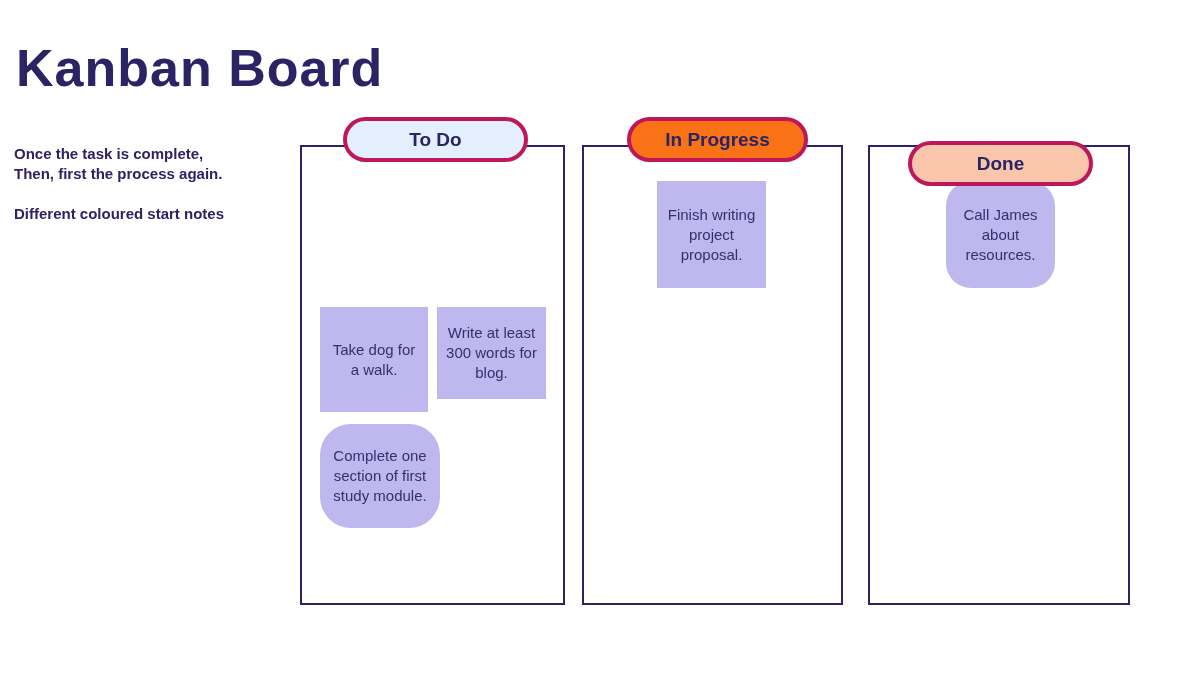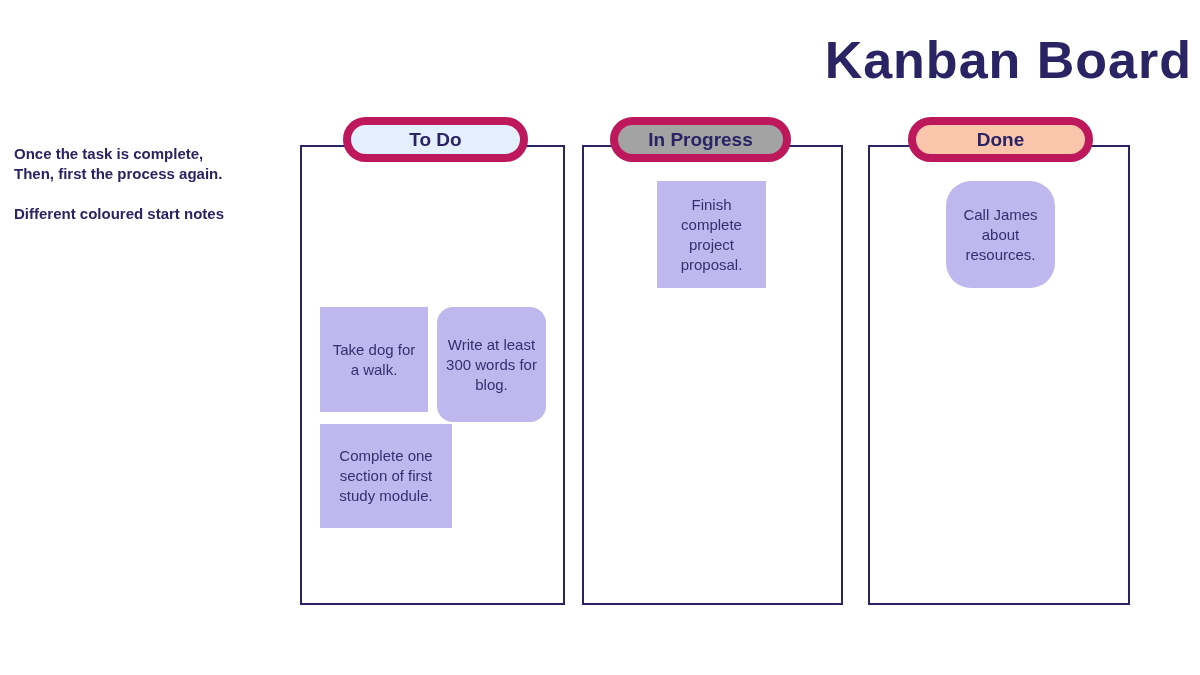"Kanban Board" .board-title { margin: 8px -> 16px; text-align: right -> left }
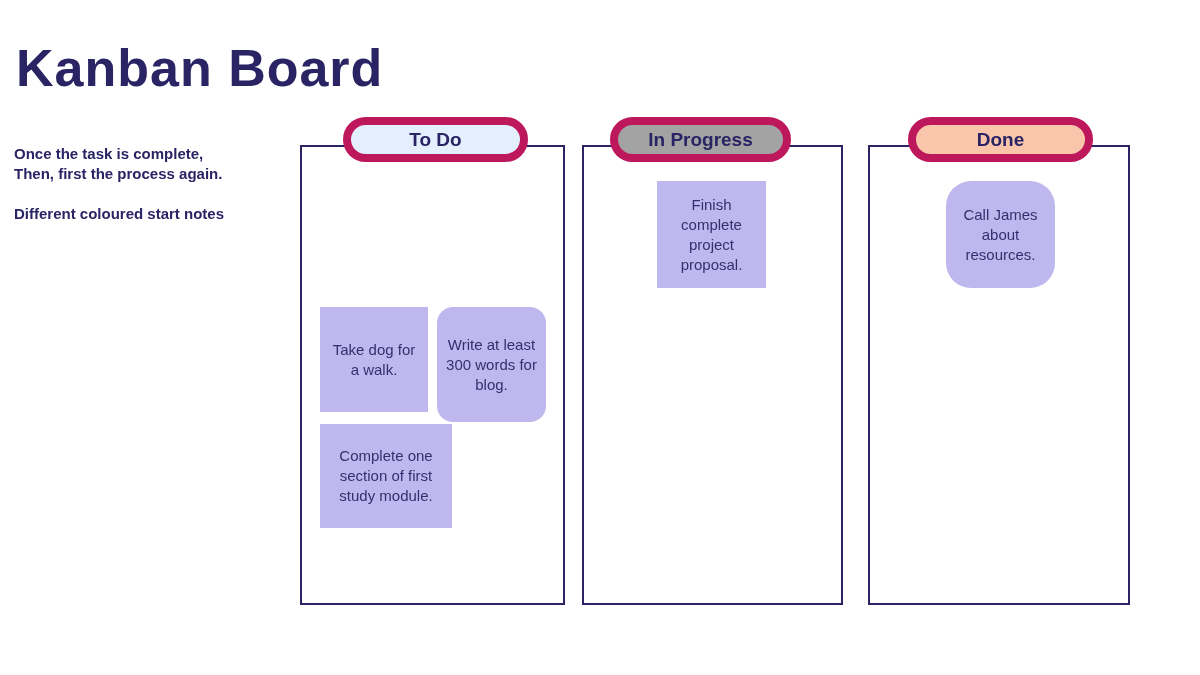"To Do" .pill { border: 8px solid #be185d -> 4px solid #be185d }
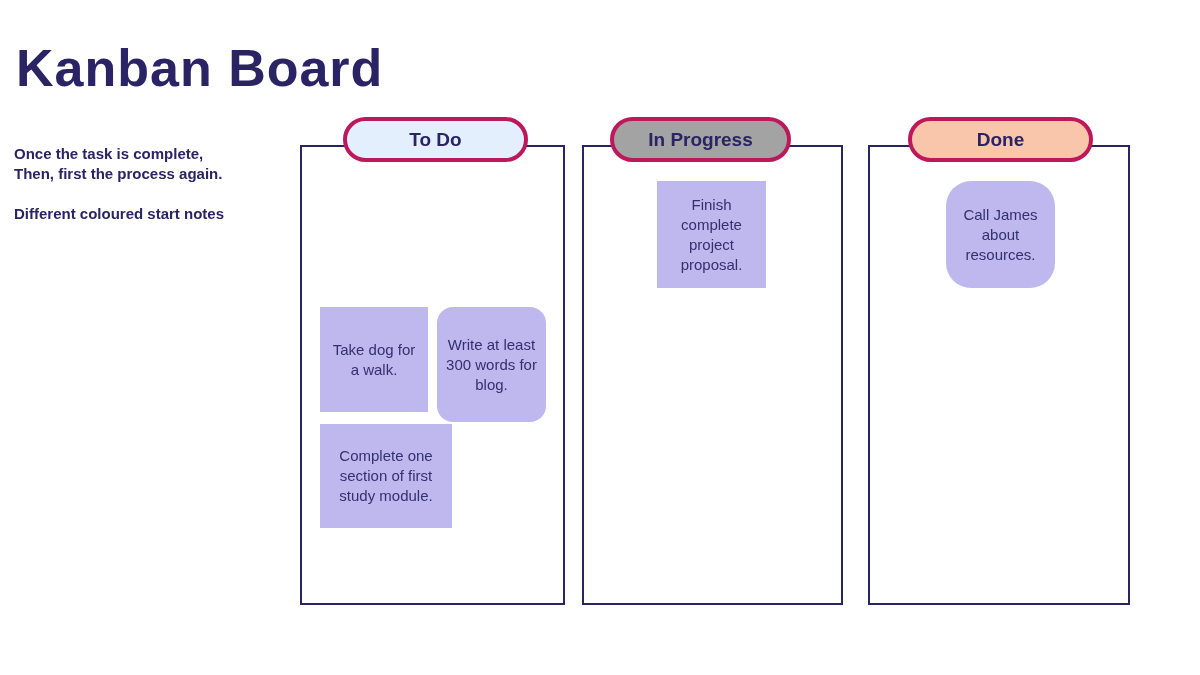"In Progress" .pill-progress { background: #a3a3a3 -> #f97316; left: 610px -> 627px }
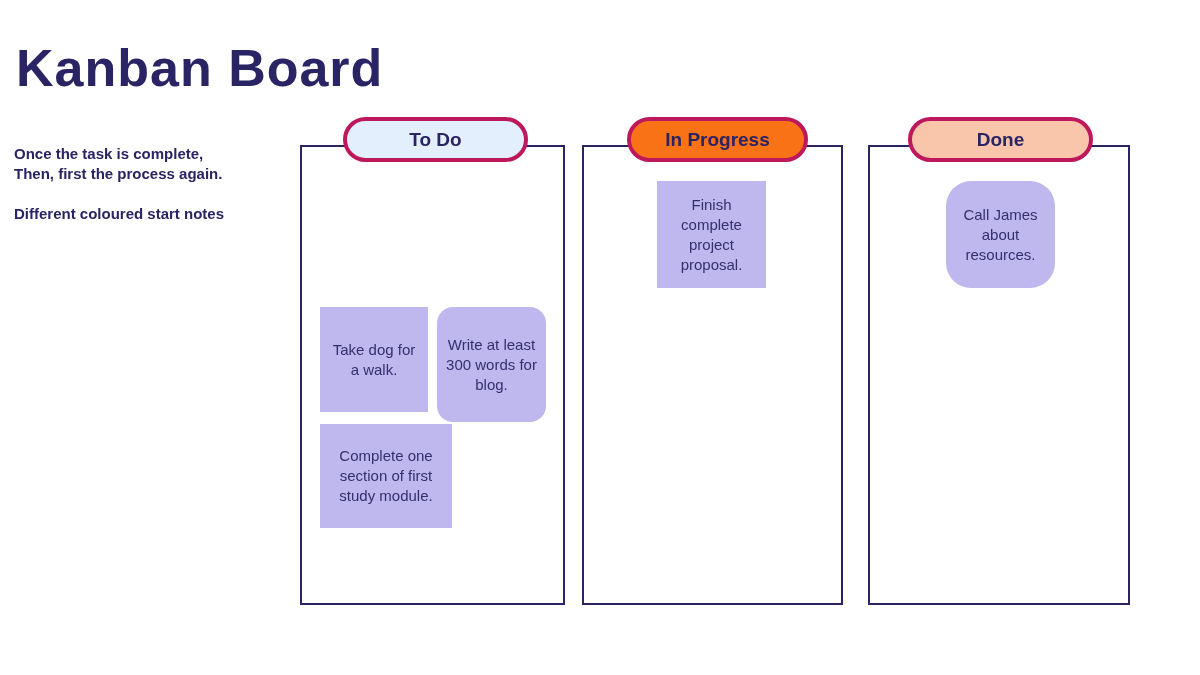"Done" .pill-done { margin-top: none -> 24px }
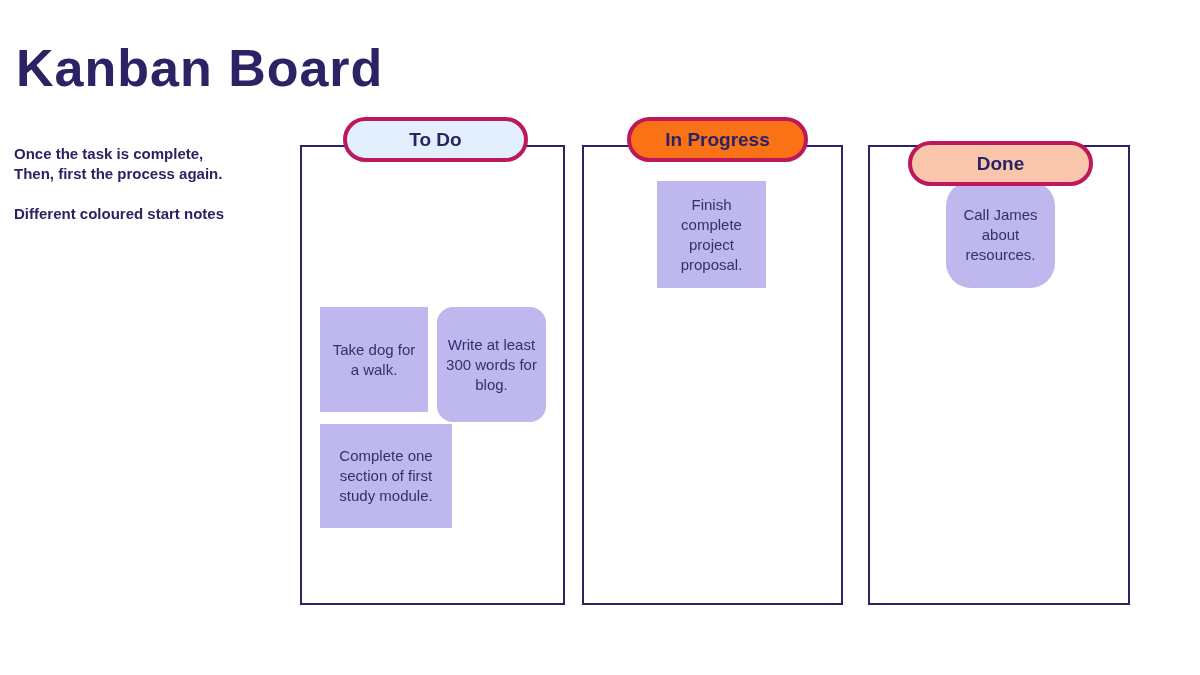"Finish complete project proposal." div.note { text: complete -> writing }
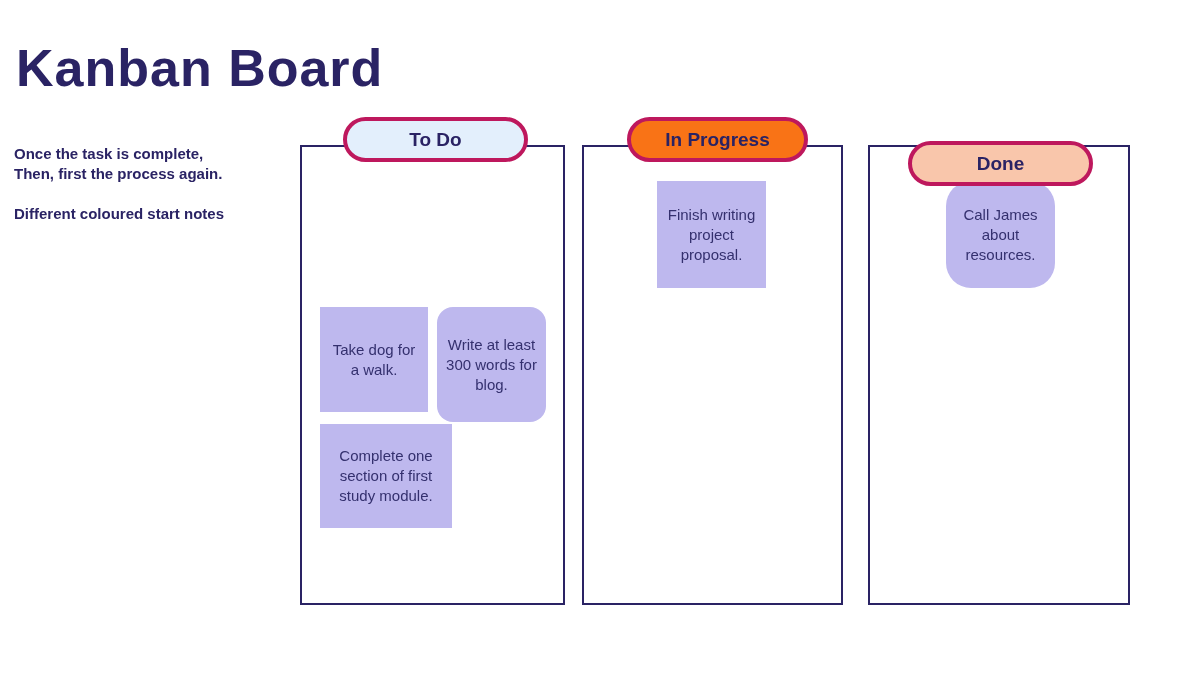"Write at least 300 words" .note-todo-2 { border-radius: 16px -> none; height: 115px -> 92px }
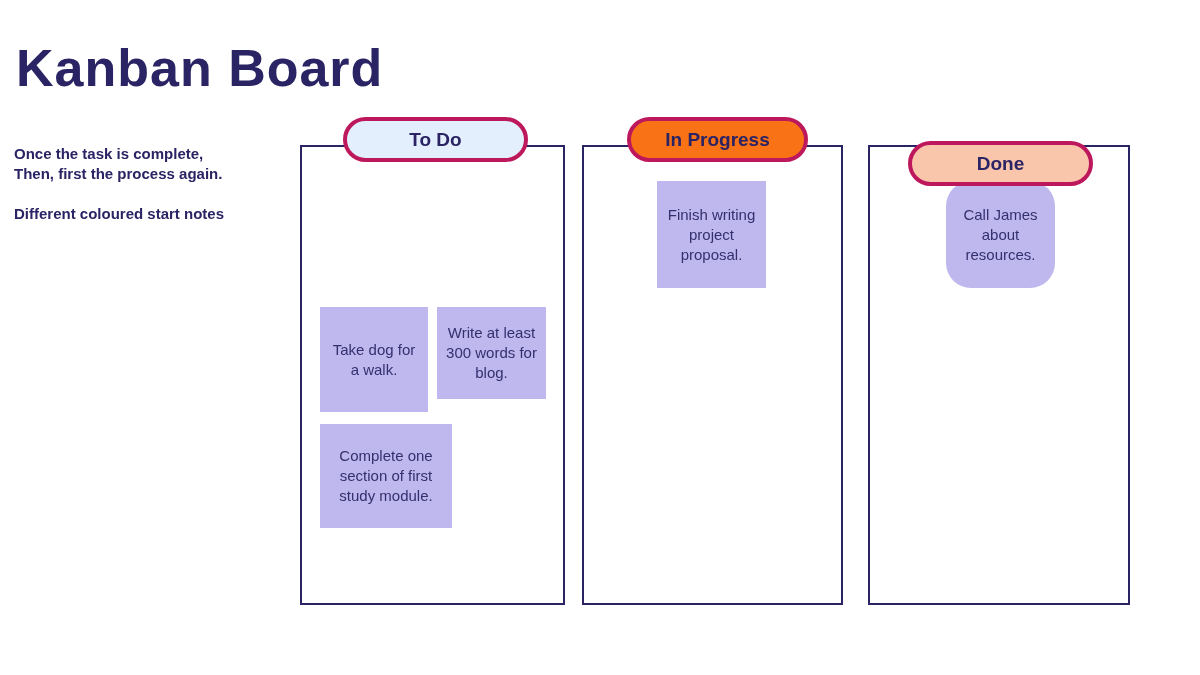"Complete one section of first" .note-todo-3 { border-radius: none -> 31px; width: 132px -> 120px }
